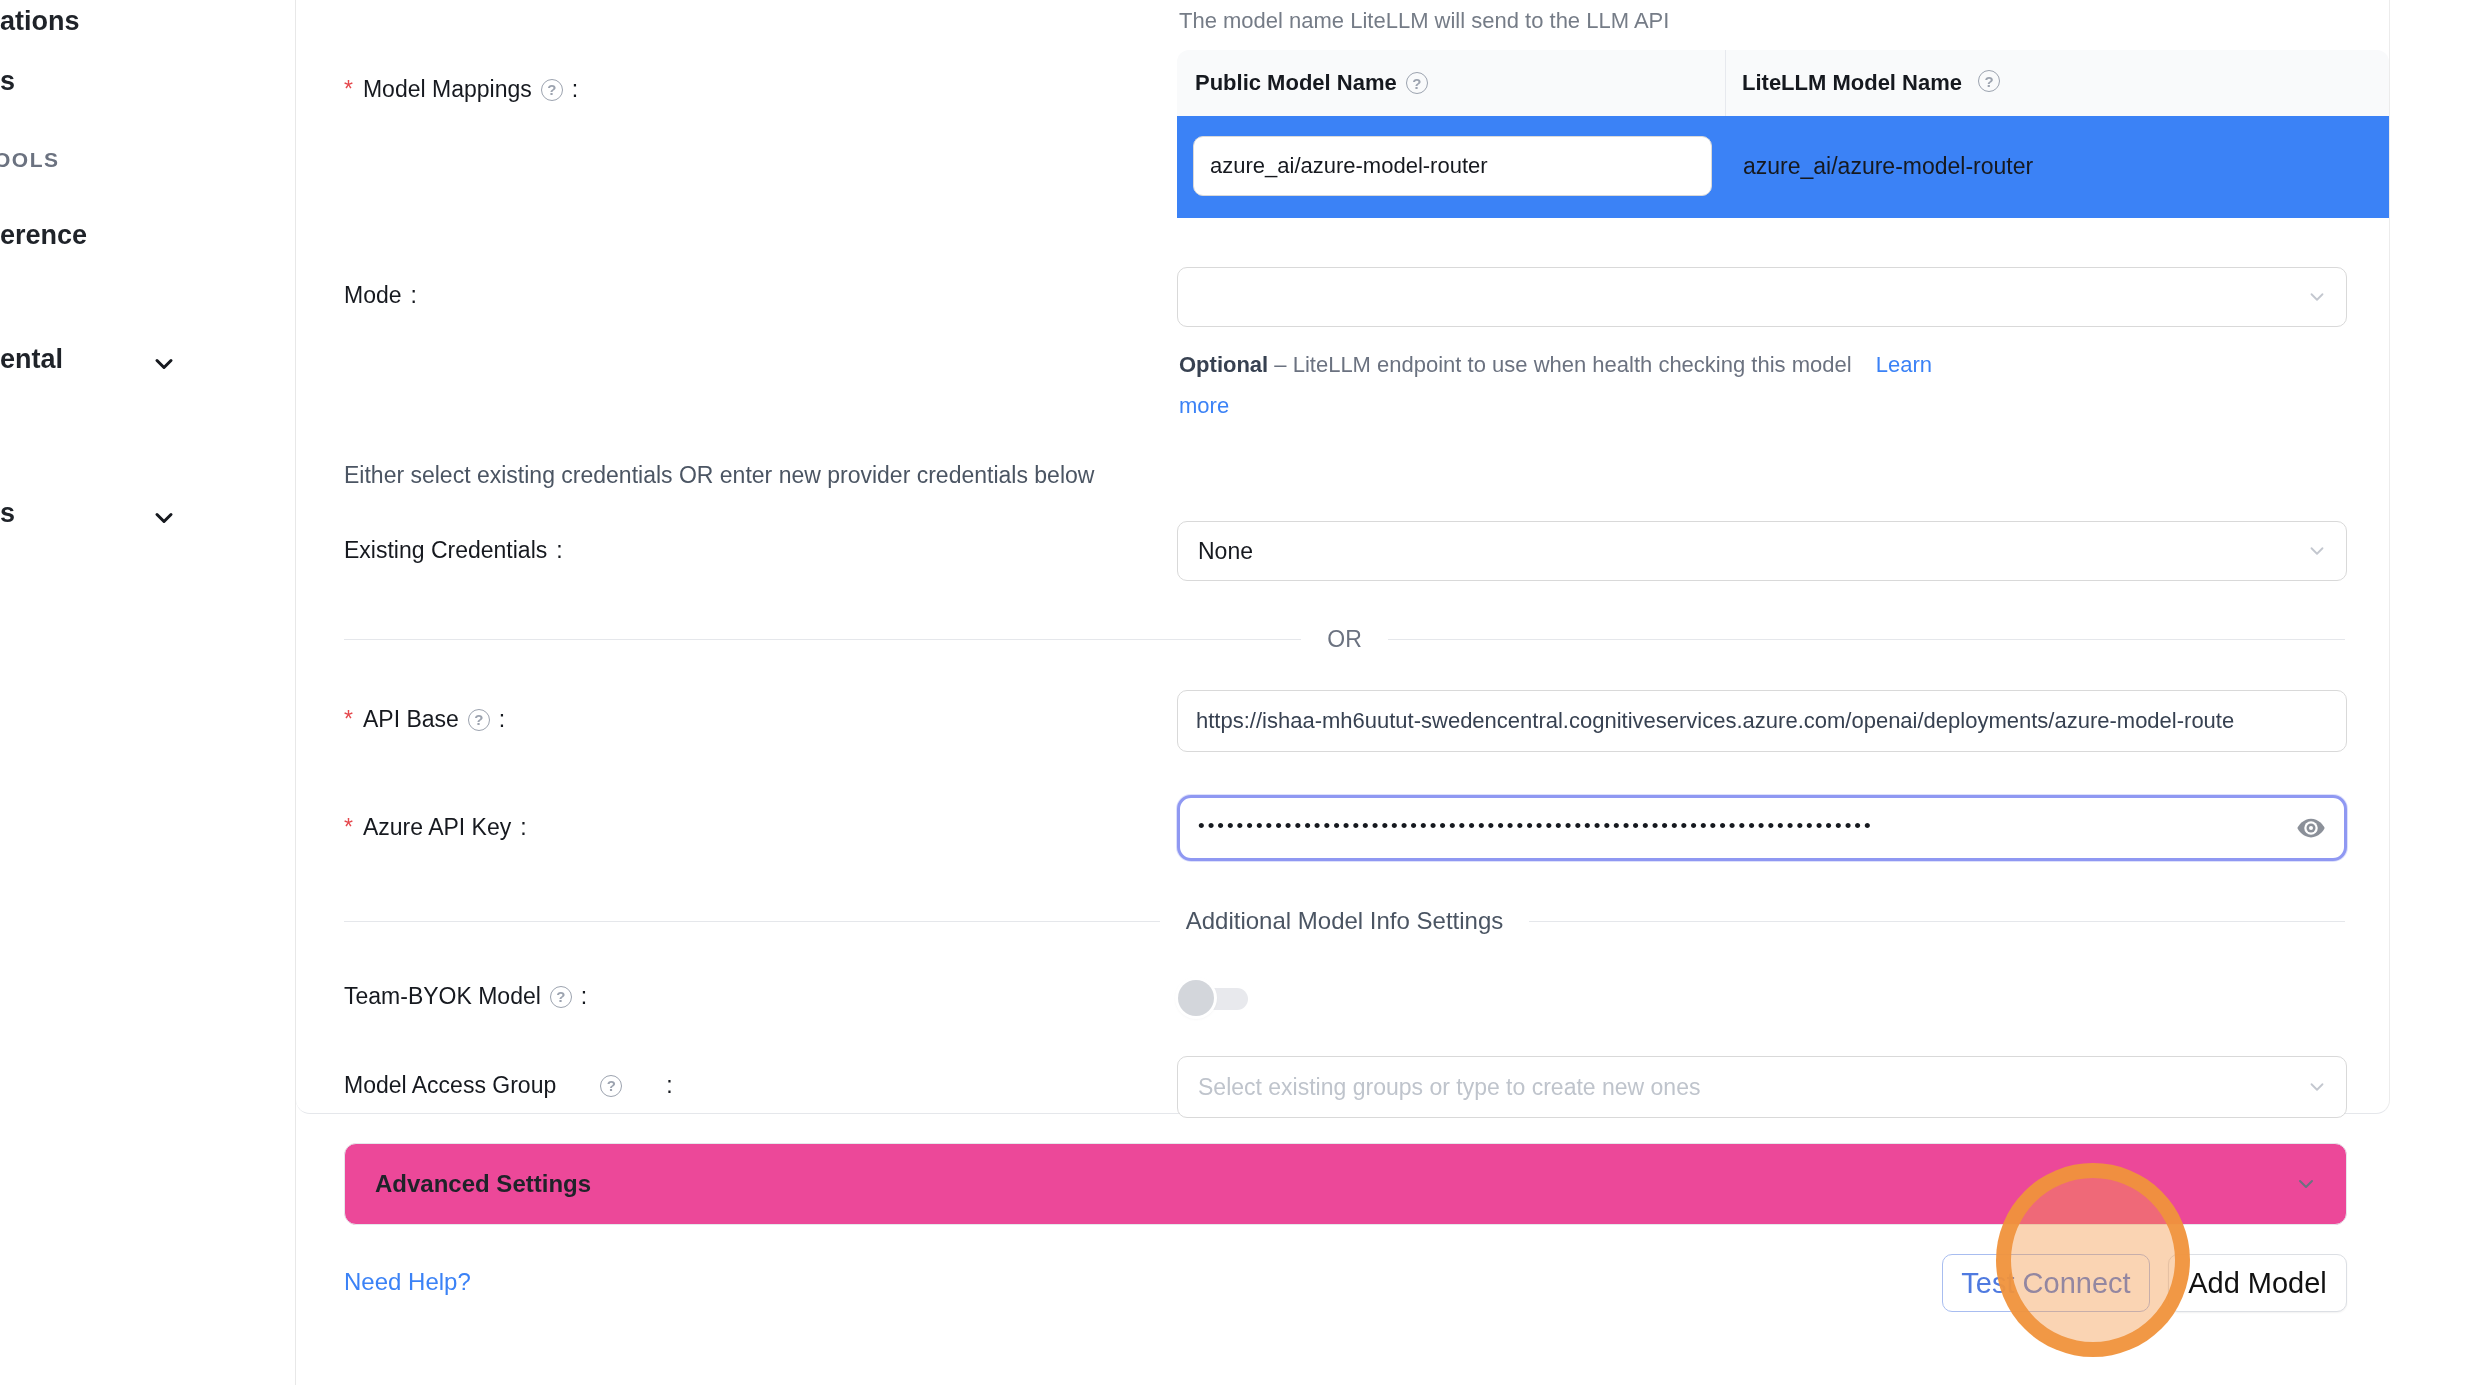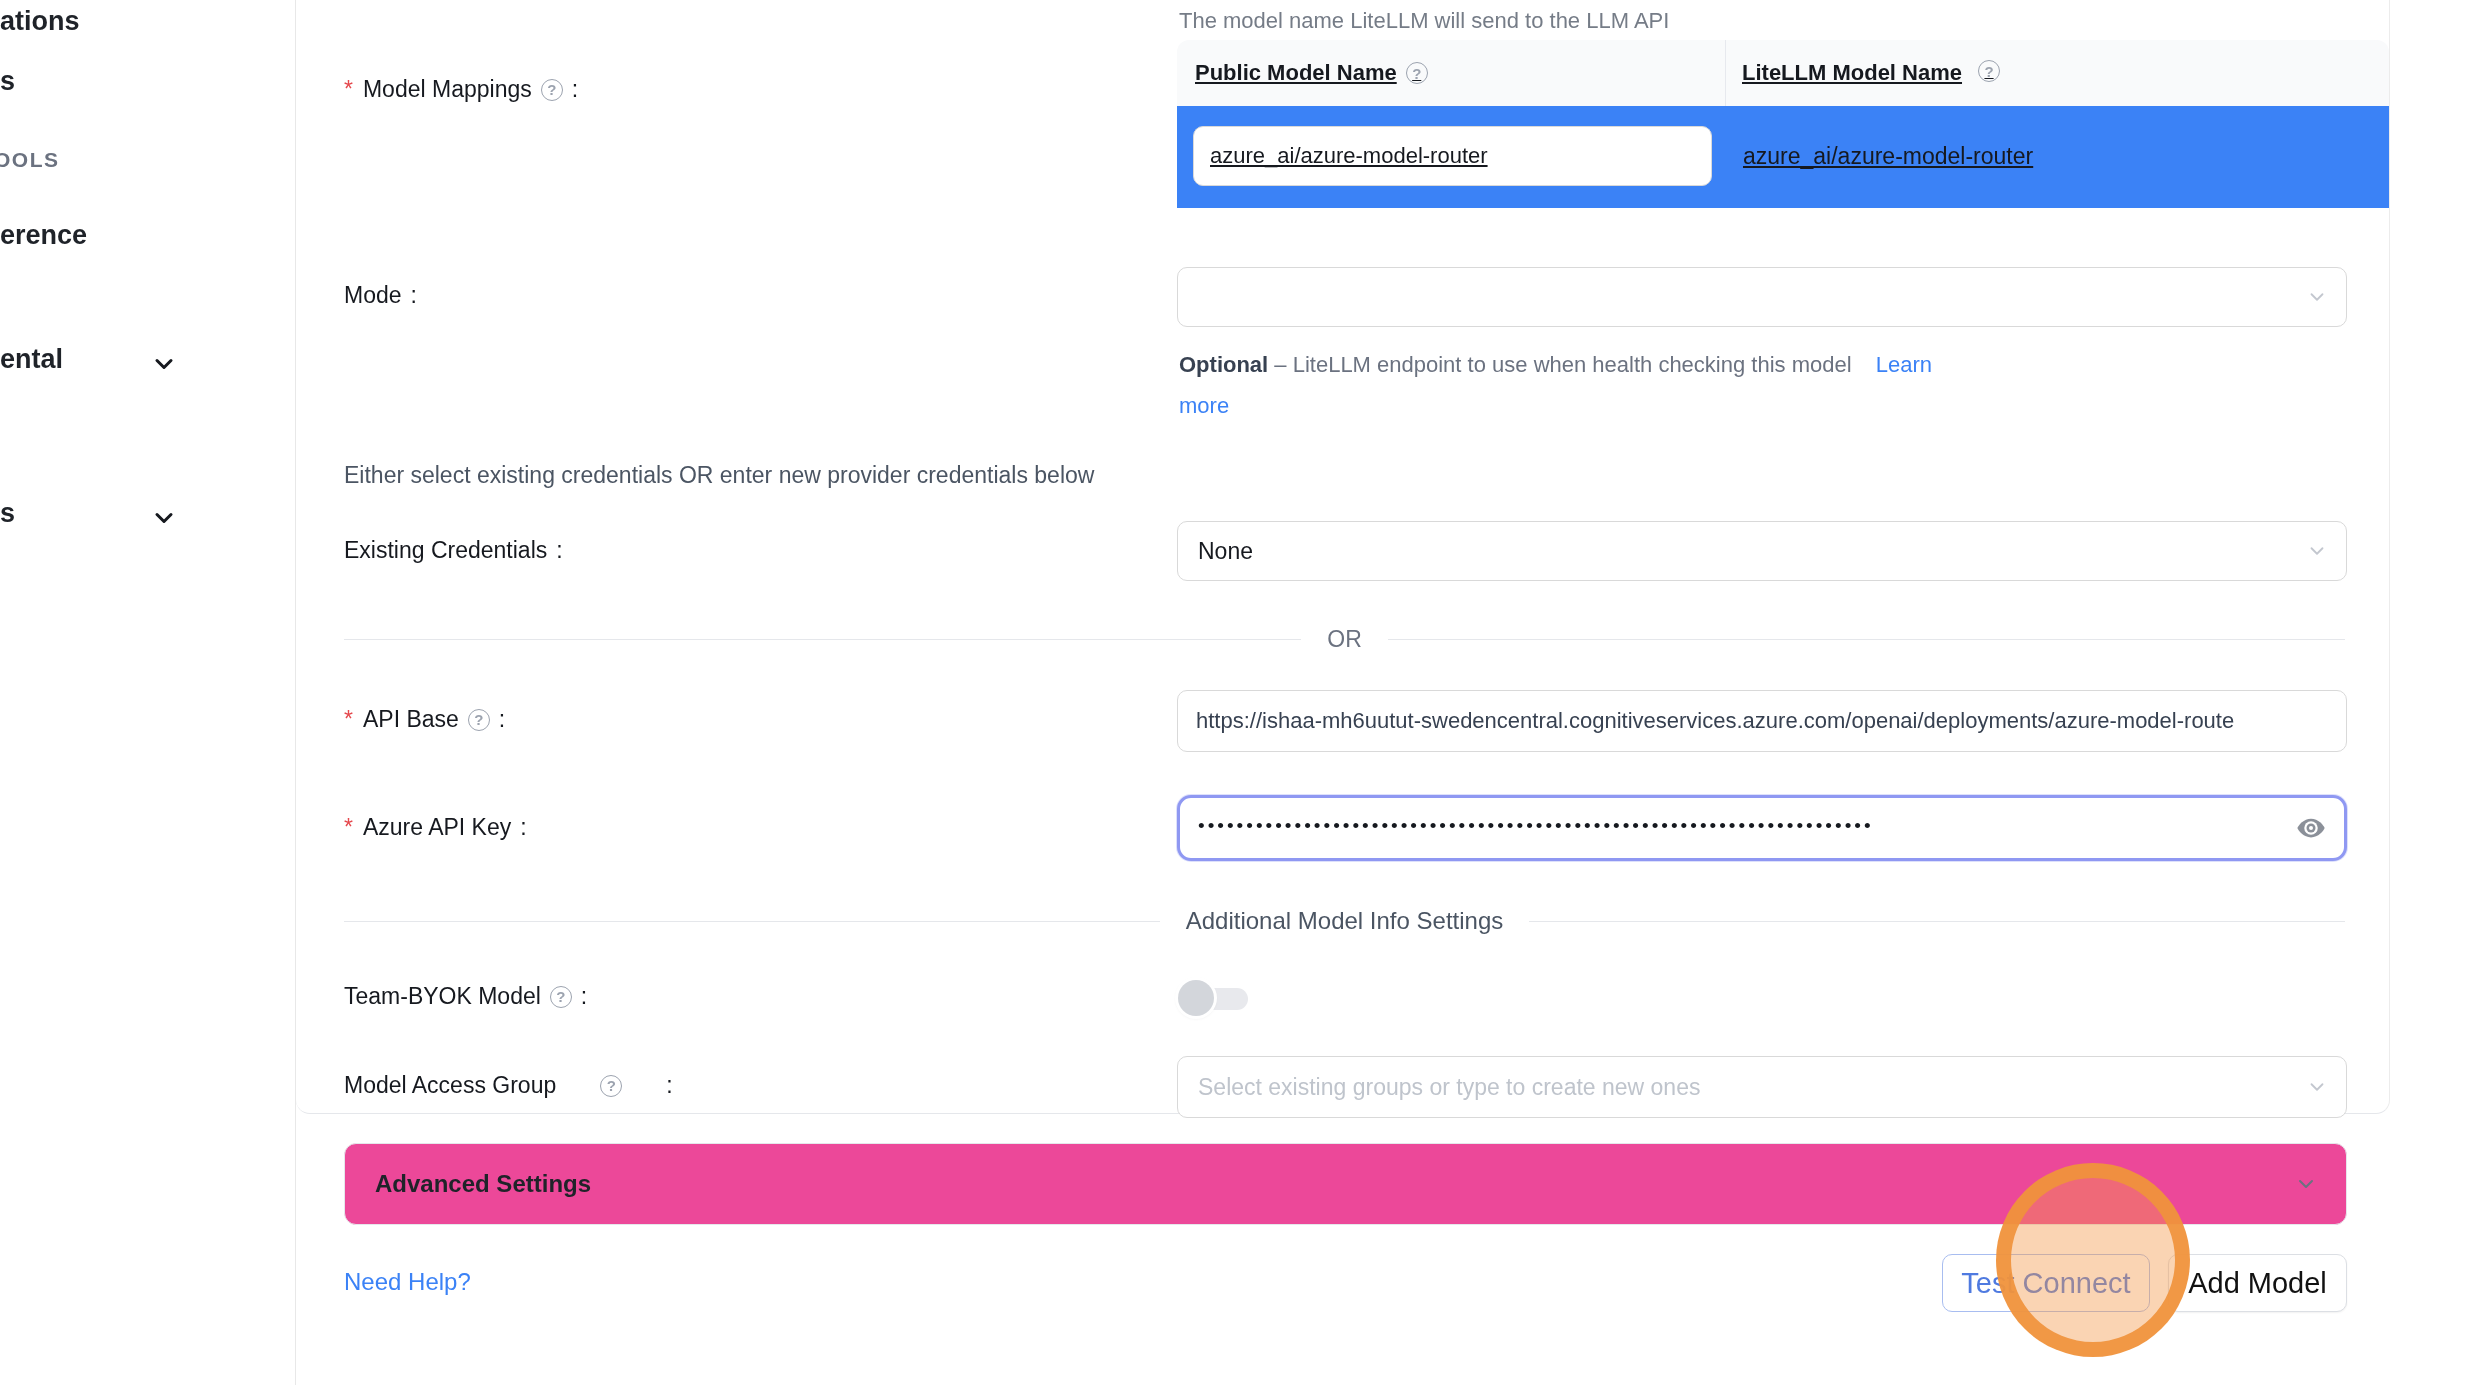"Public Model Name" .mm-table { text-decoration: underline -> none; top: 40px -> 50px }
